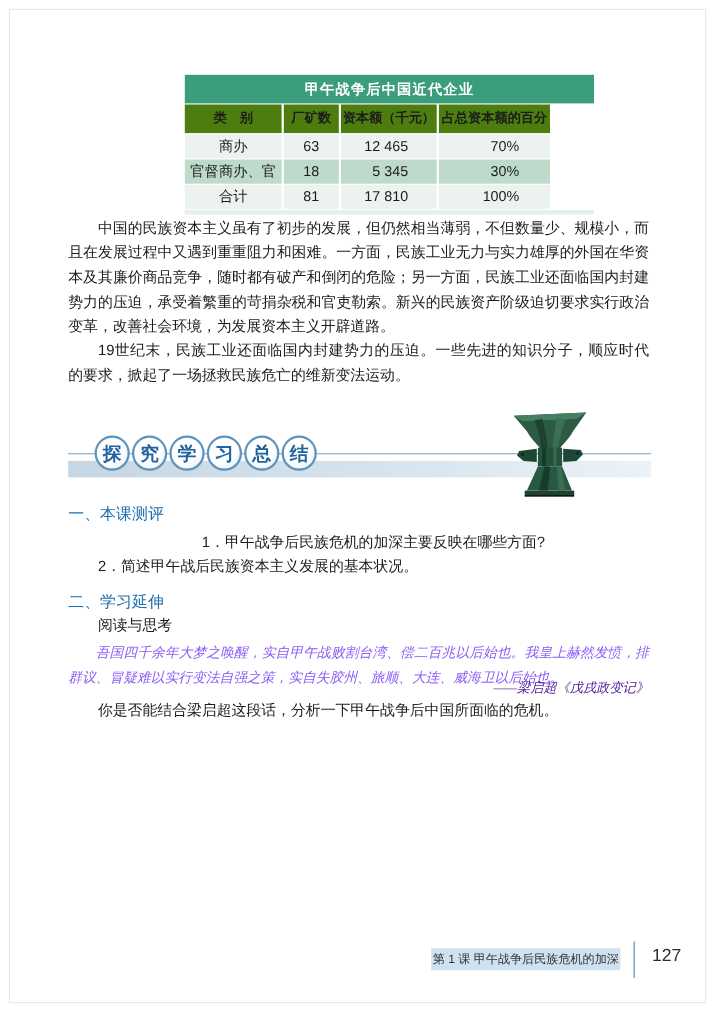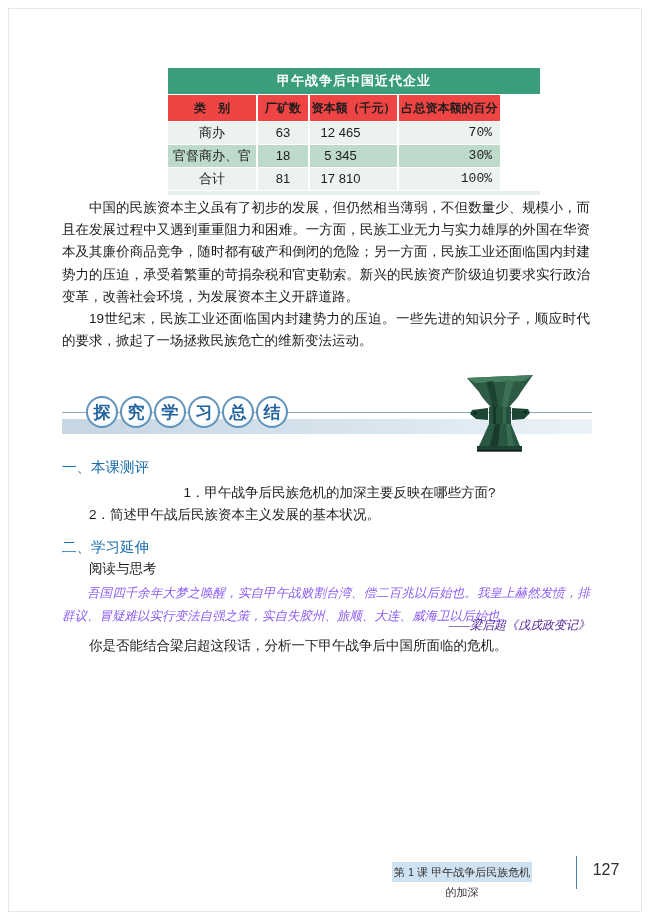"类 别" .t-head .c { background: #ef4444 -> #4d7c0f; font-family: none -> Liberation Mono, monospace }
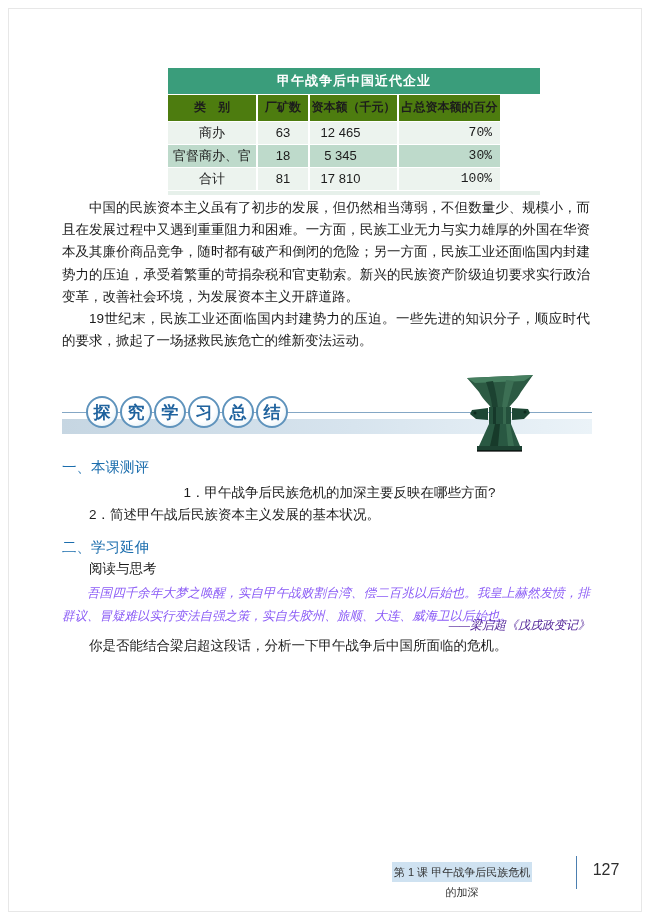"12 465" .t-data .c3 { text-align: center -> right }
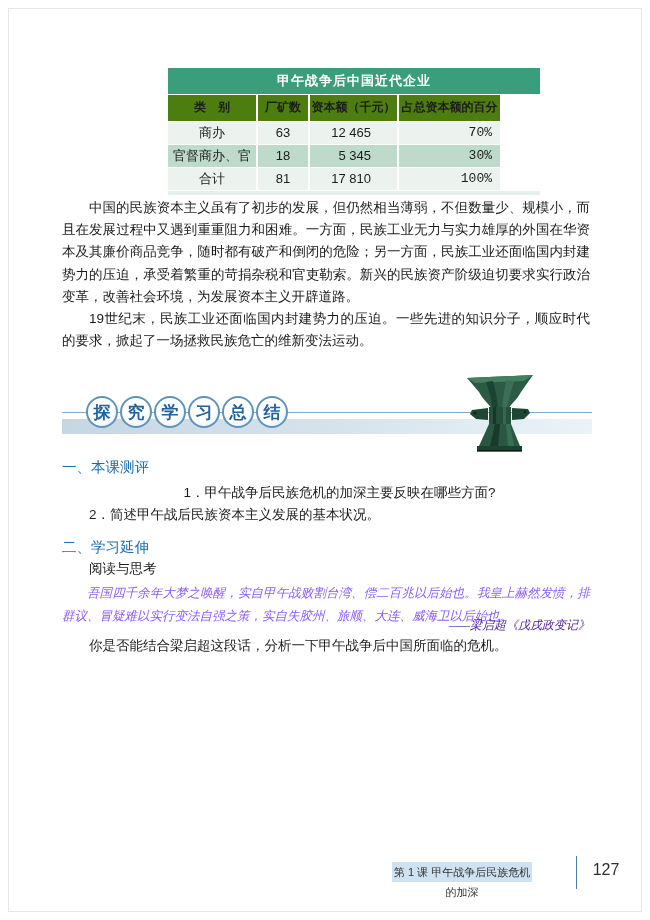"70%" .t-data .c4 { font-family: Liberation Mono, monospace -> none; padding-right: 8px -> 28px }
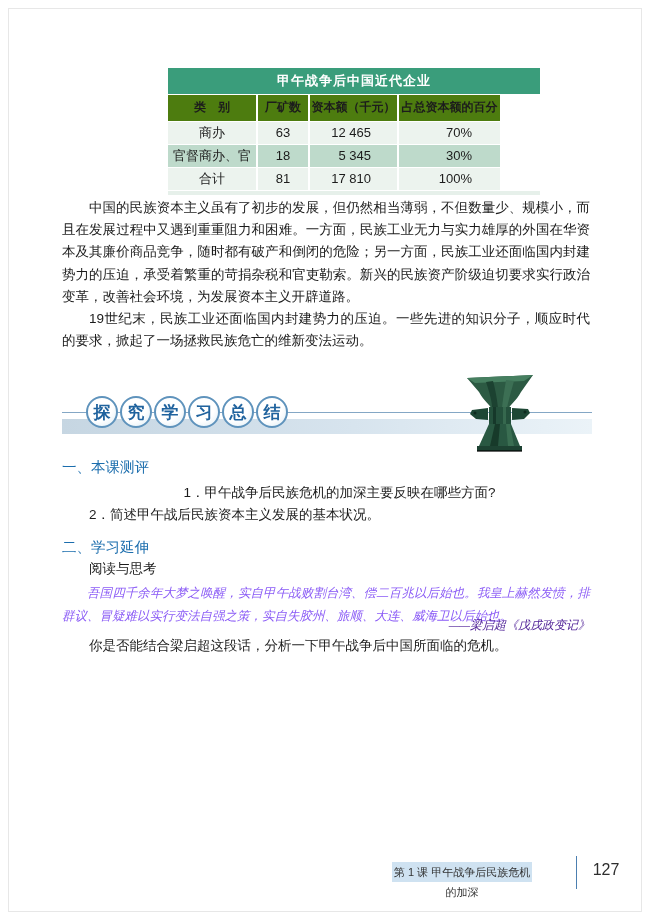"第 1 课 甲午战争后民族危机的加深" .f-bar { width: 140px -> 172px }
